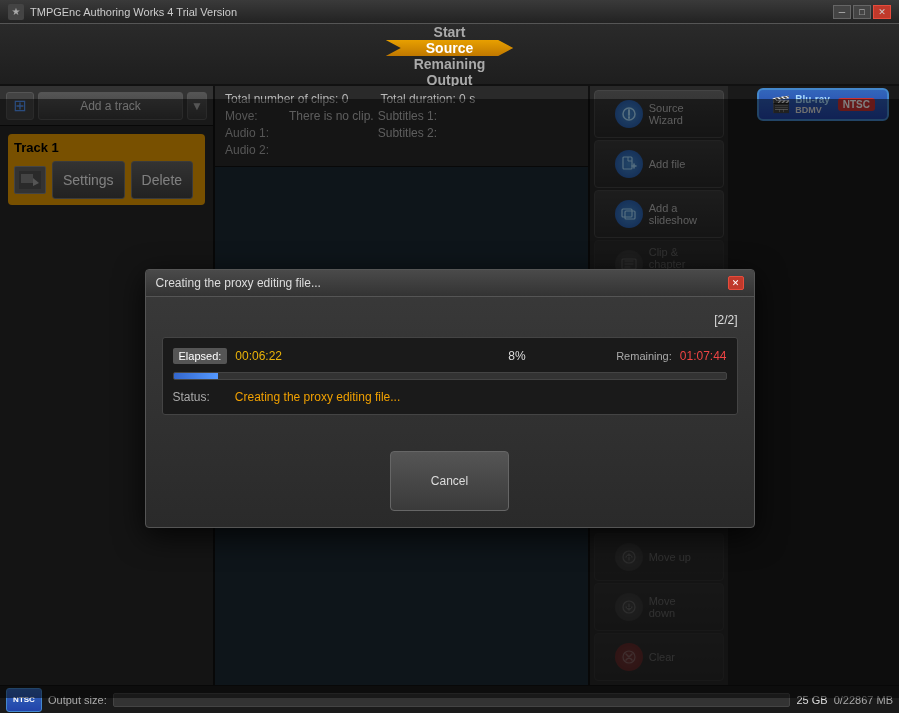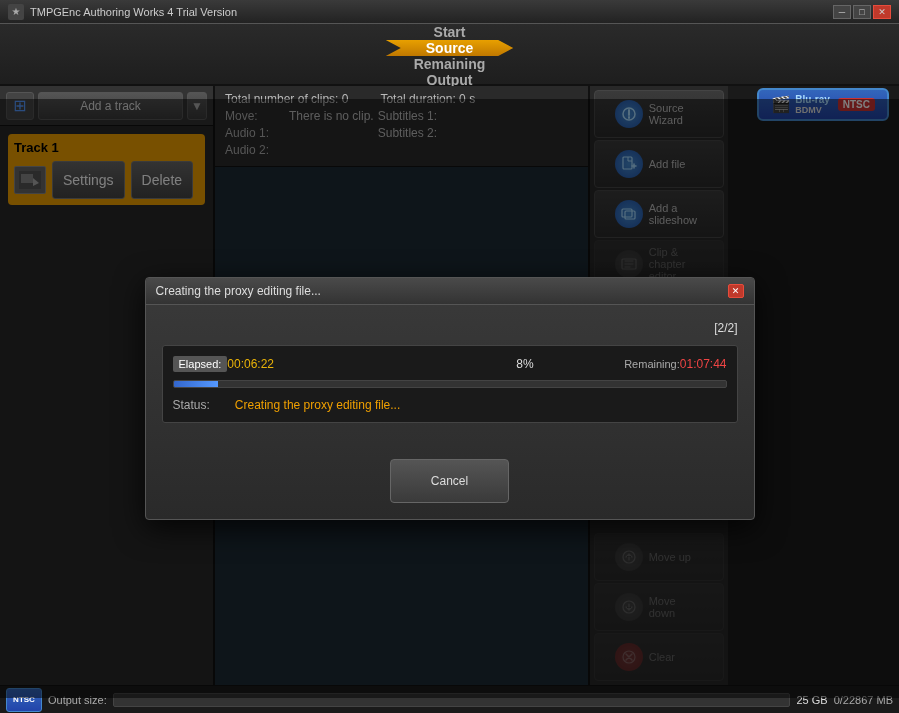"Elapsed:" #elapsed-row { gap: none -> 8px }
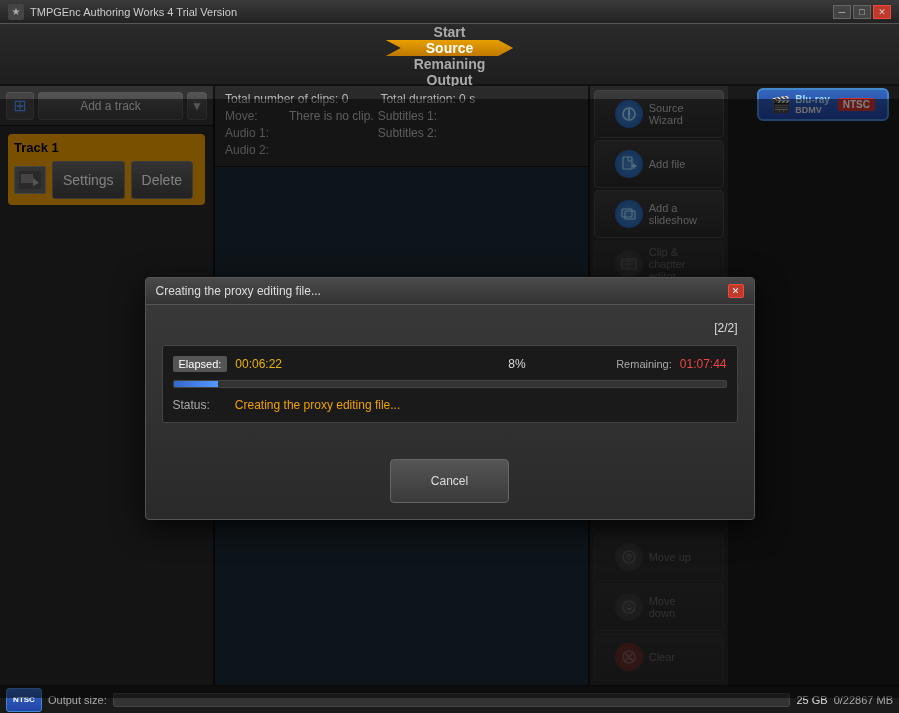"Cancel" #cancel-btn { padding: 14px 40px -> 22px 40px }
